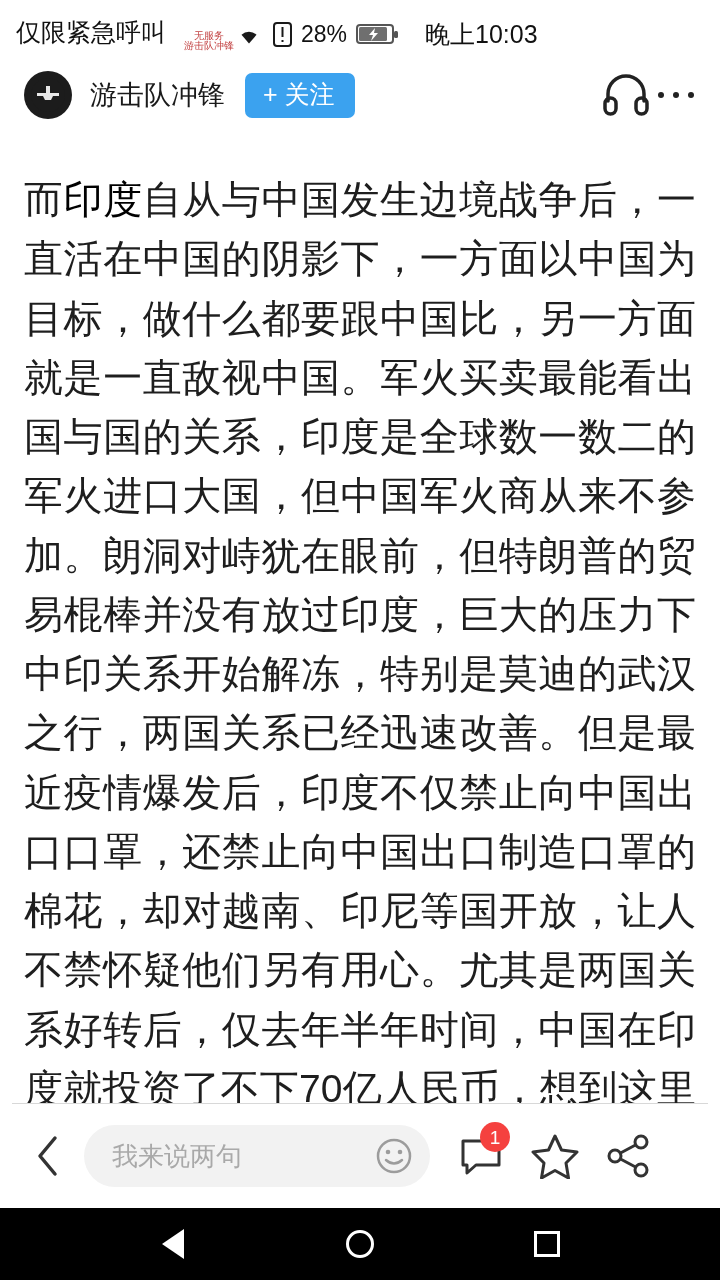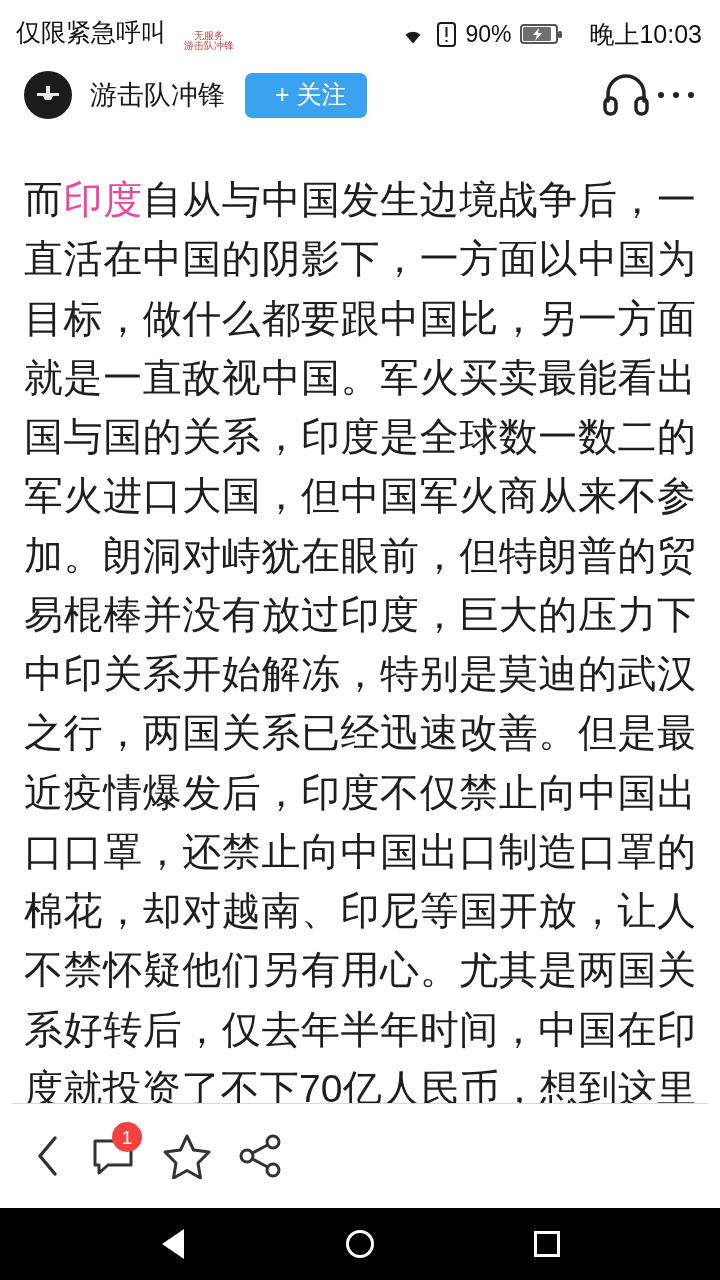"仅限紧急呼叫" .statusbar { justify-content: space-between -> none }
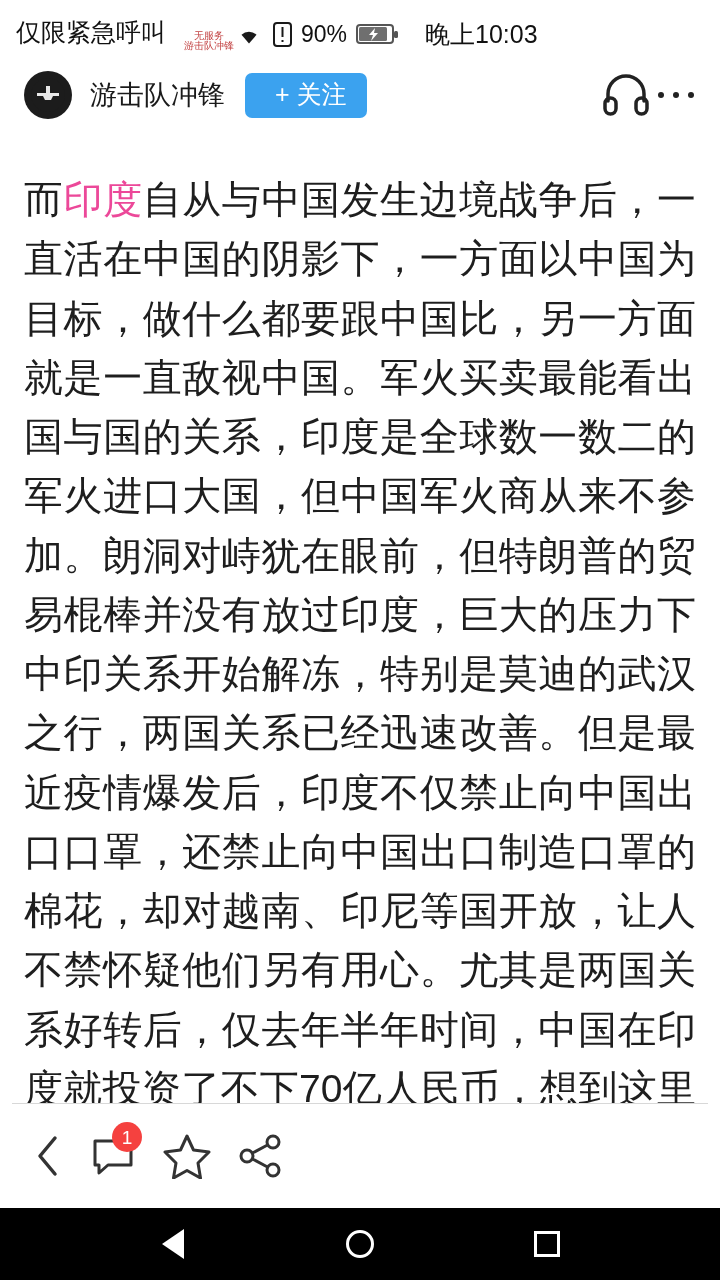"90%" span.batt-pct { text: 90% -> 28% }
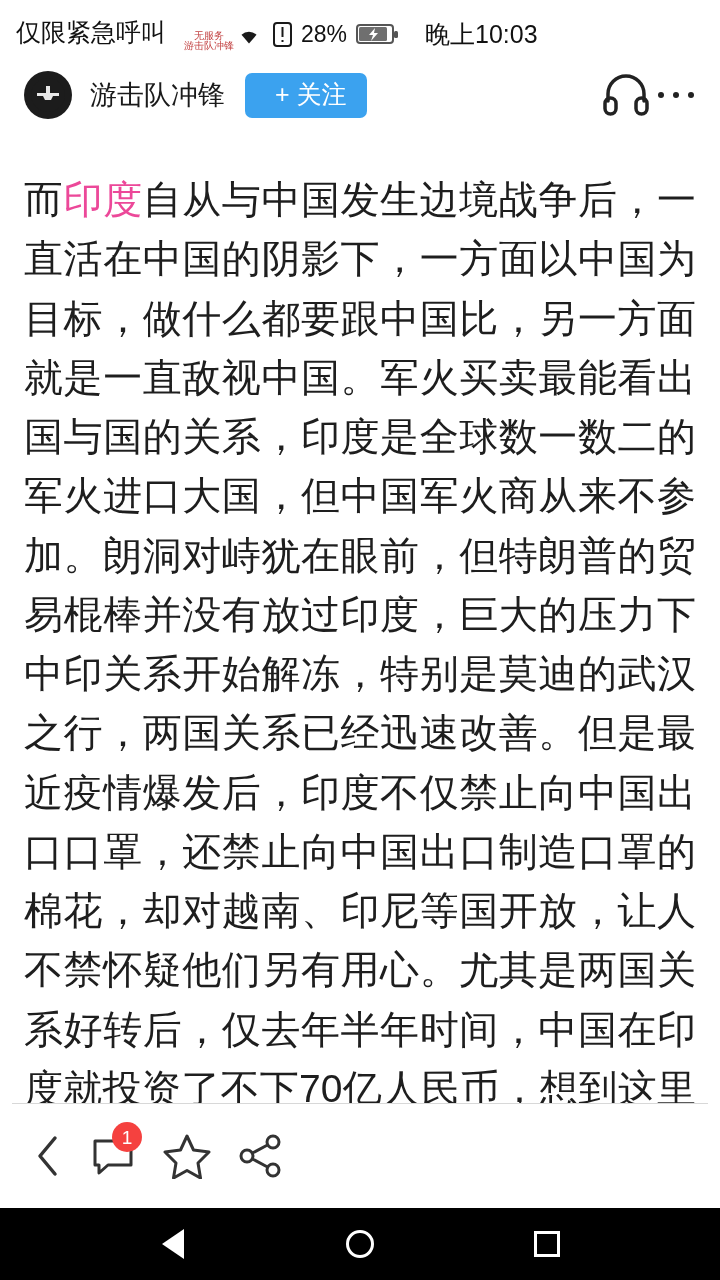"+ 关注" .follow-btn { padding: 9px 20px 11px 30px -> 9px 20px 11px 18px }
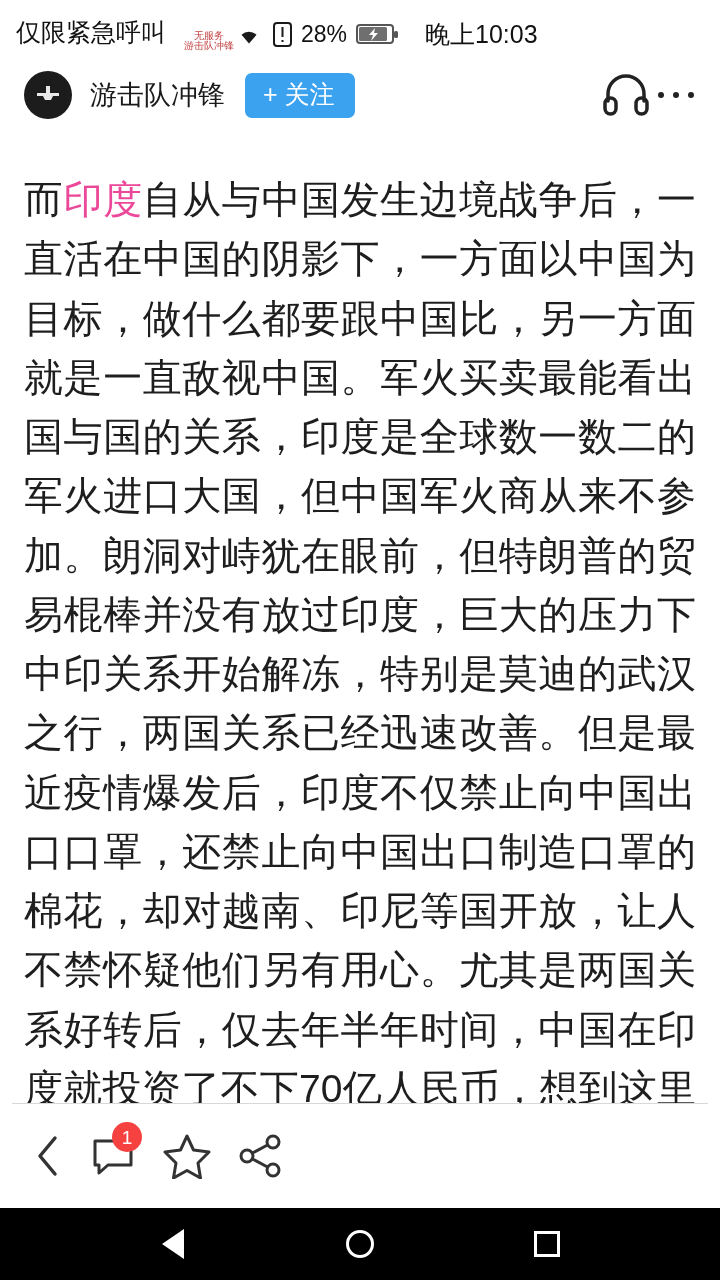"印度" .hl { color: #ec4899 -> #000000 }
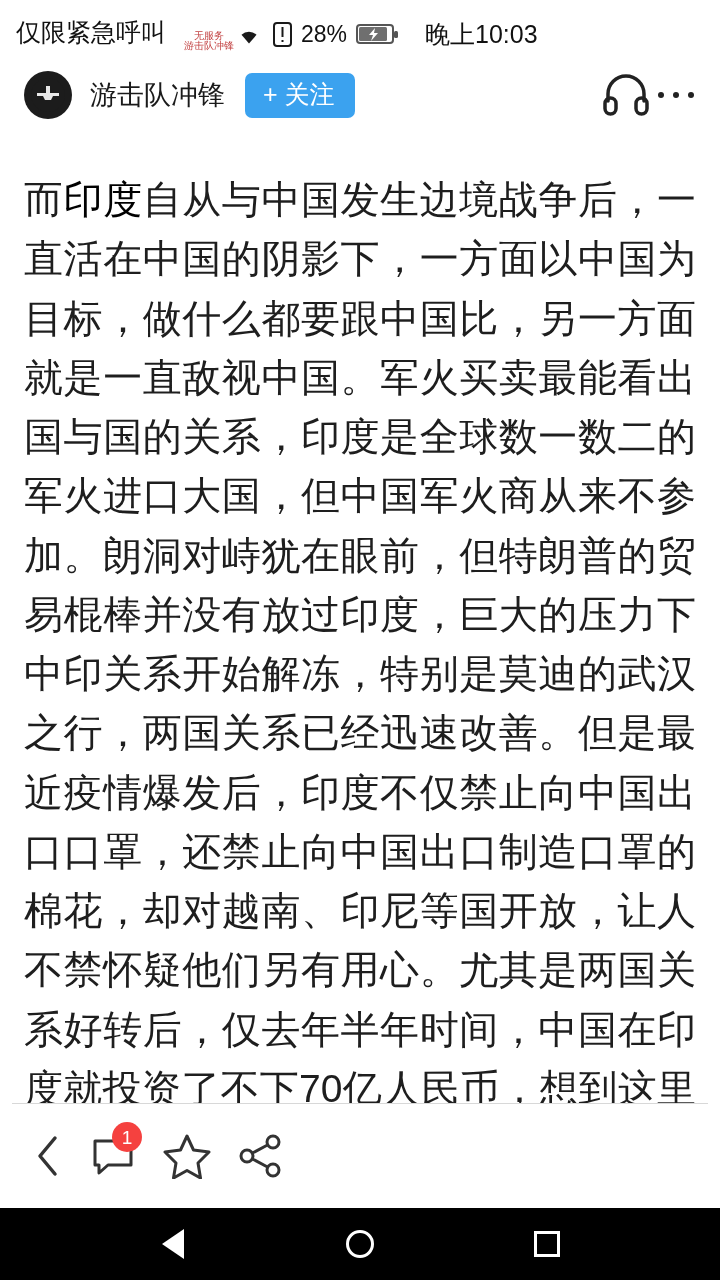"我来说两句" div.comment-box { html: none -> <div> <span>我来说两句</span> <span> <svg> <circle></circle> <circle></circle> <circle></circle> <path></path> </svg> </span> </div> }
